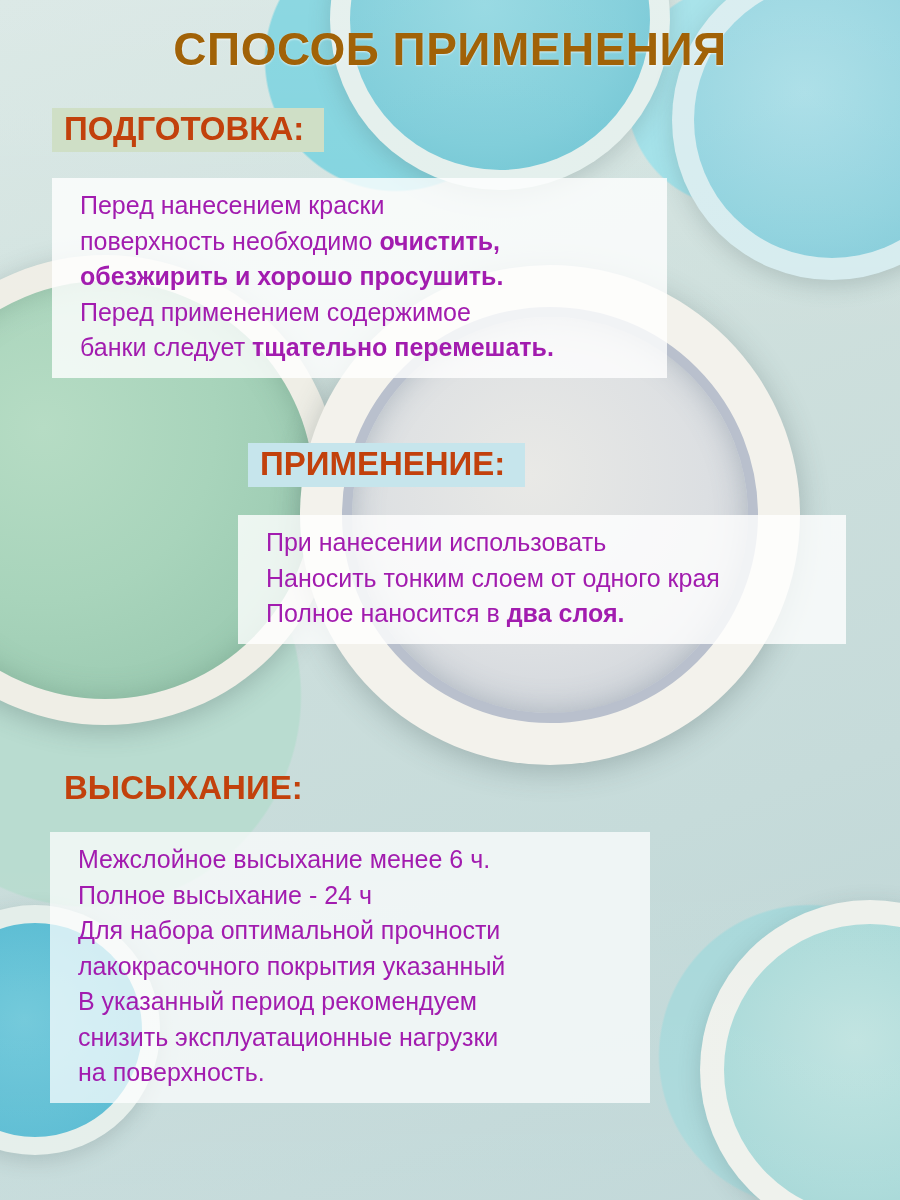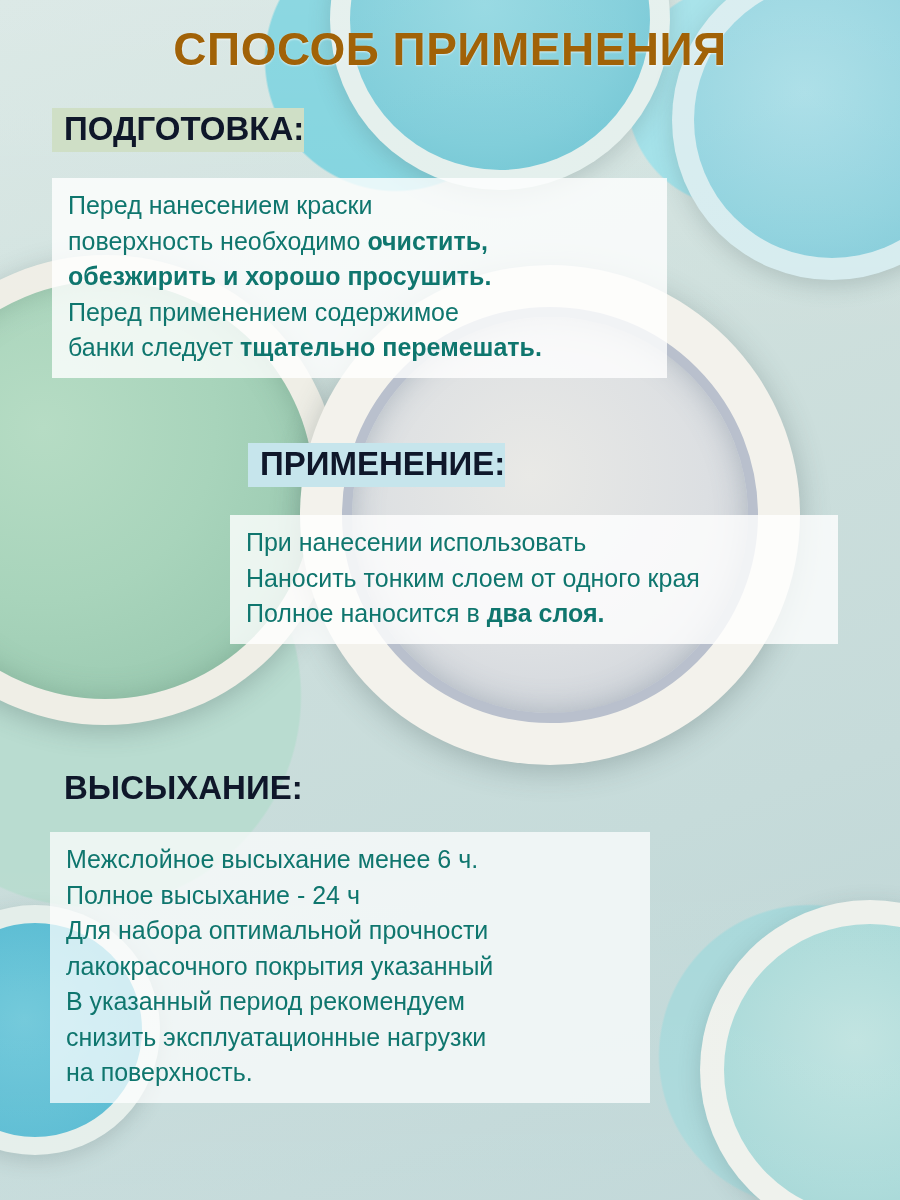"ПОДГОТОВКА:" .heading { color: #0f172a -> #c2410c; padding: 3px 0 5px 12px -> 3px 20px 5px 12px }
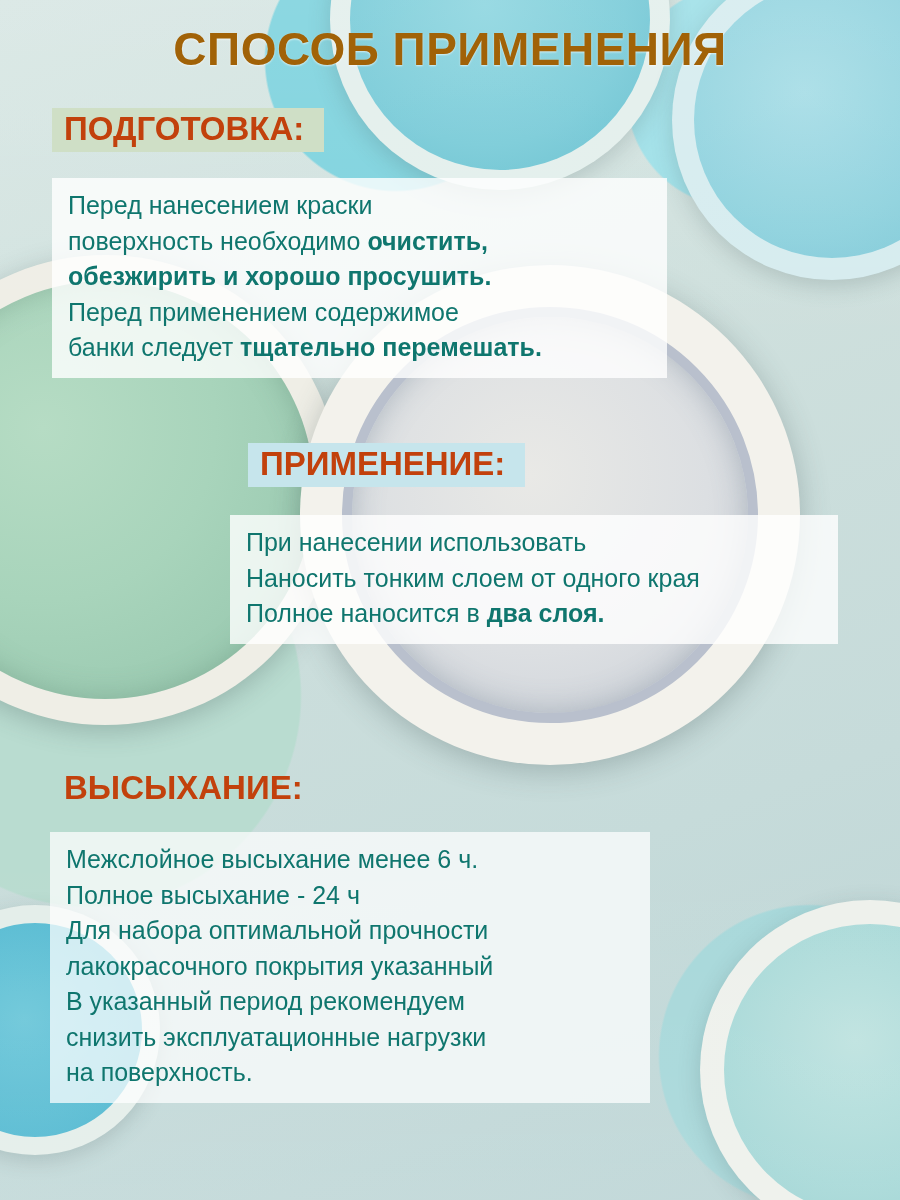"Перед нанесением краски" .panel { color: #0f766e -> #a21caf; padding: 10px 16px 12px 16px -> 10px 16px 12px 28px }
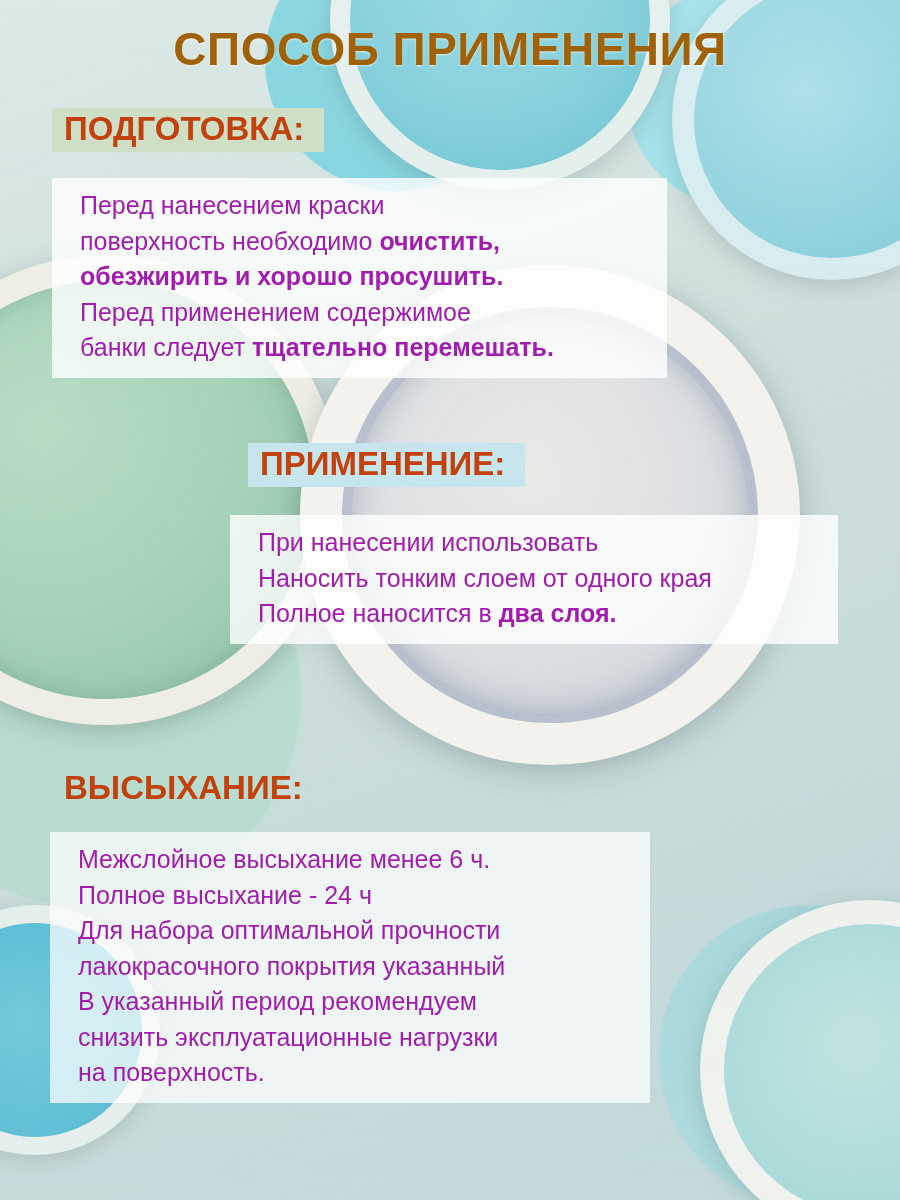"При нанесении использовать" .sec-apply-body { left: 230px -> 238px }
